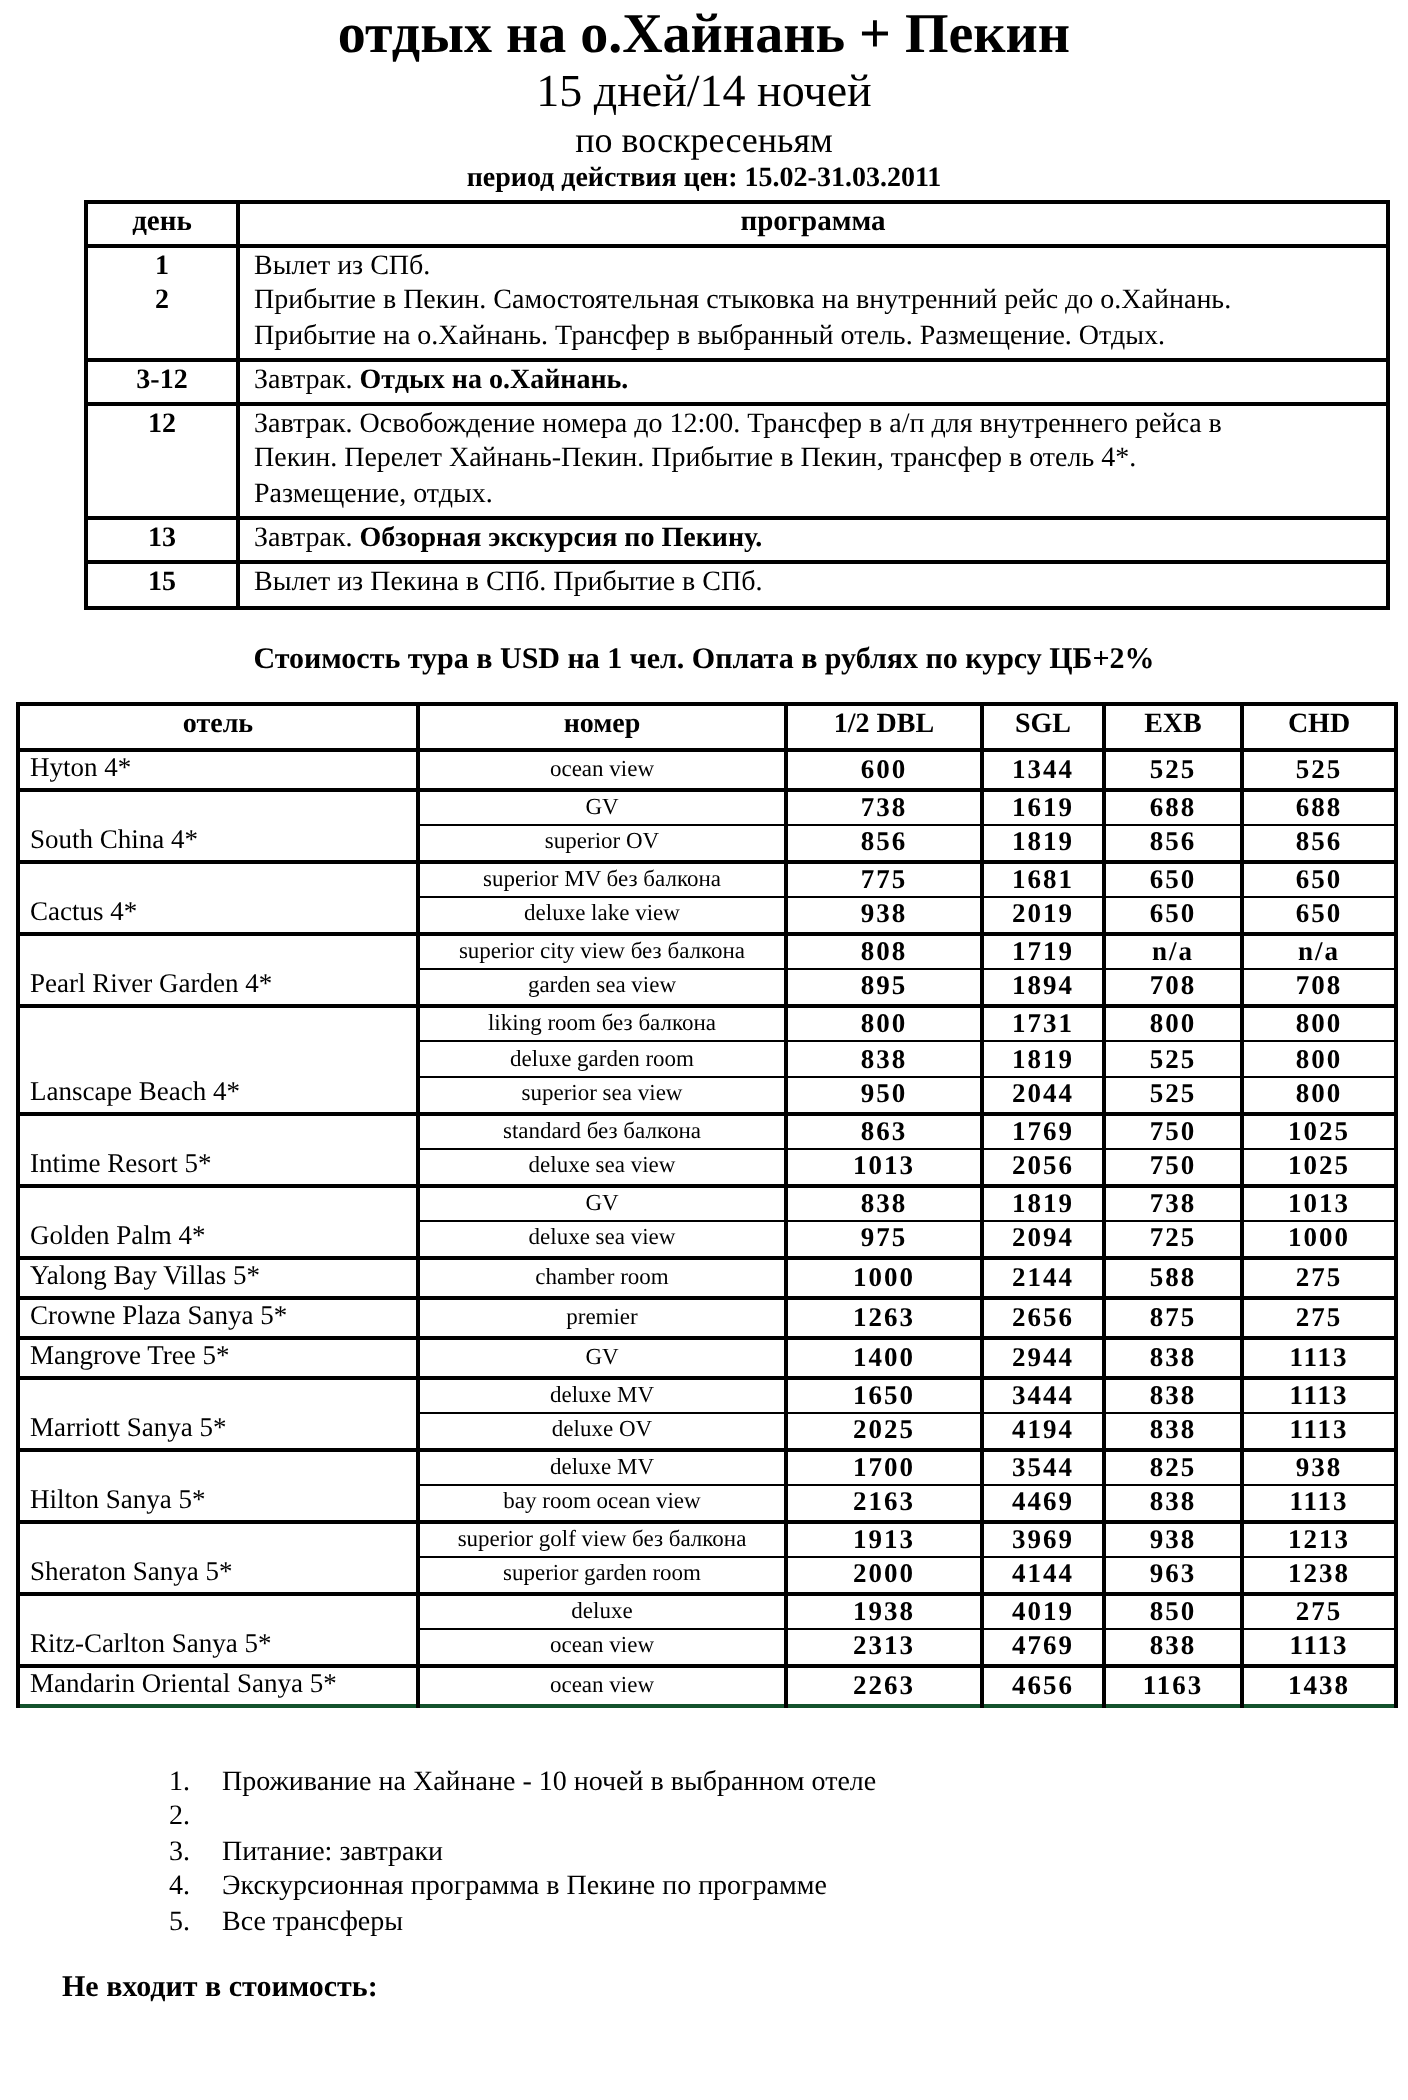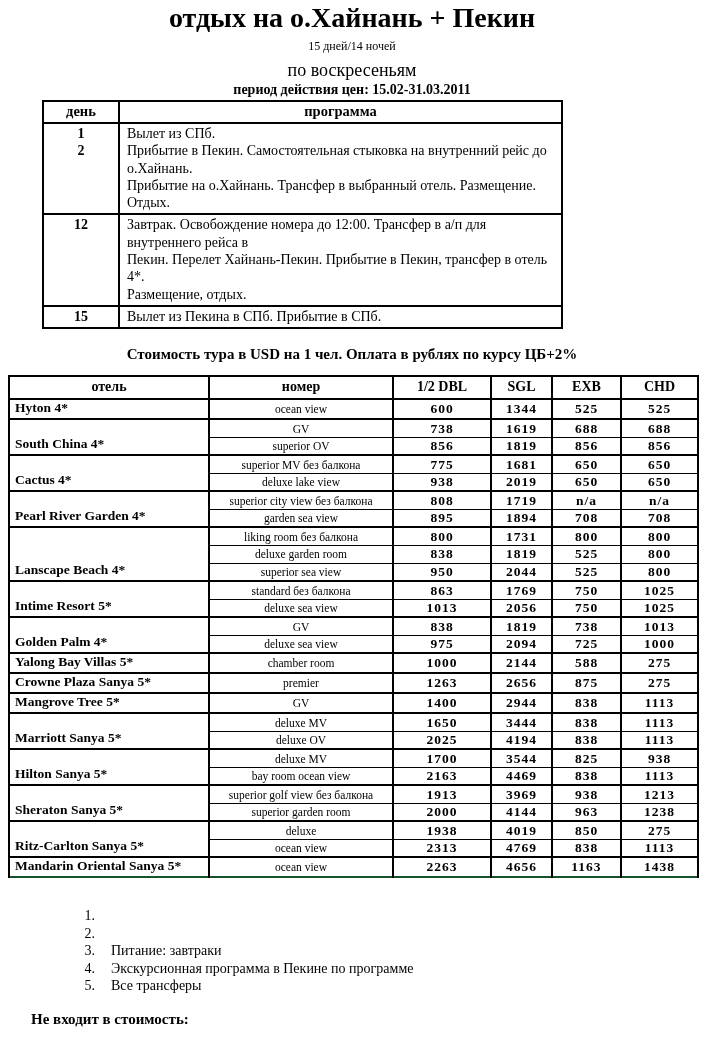"15 дней/14 ночей" .duration { font-size: 12px -> 23px }
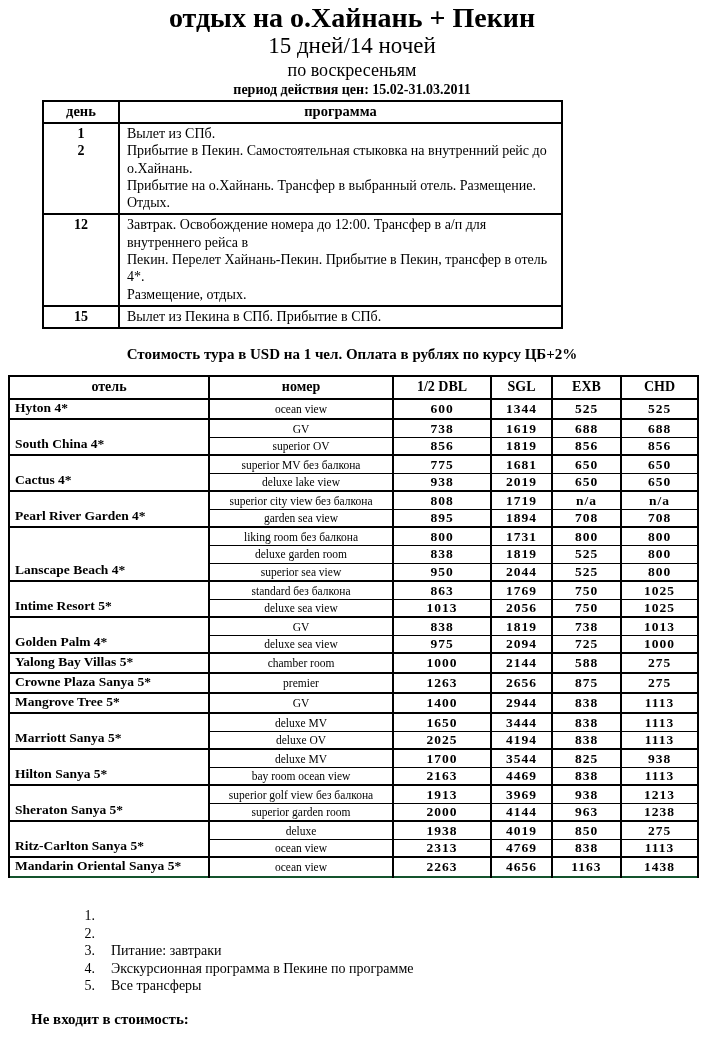"день" .program-table { width: 521px -> 653px }
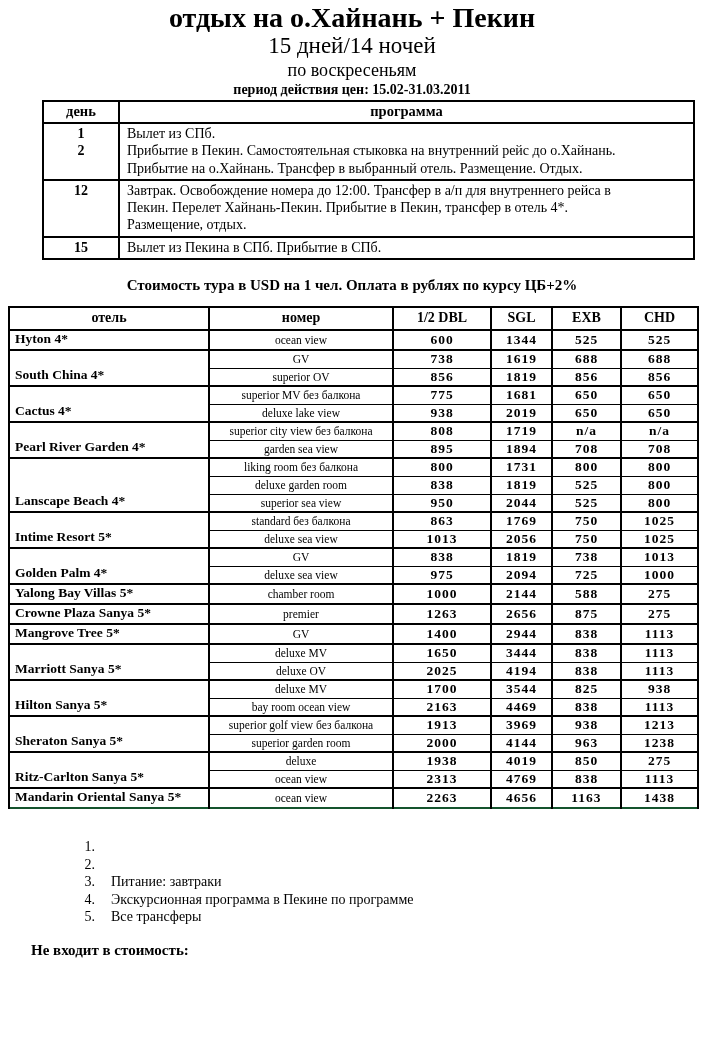"3-12" tr { html: none -> <tr> <td> <div>3-12</div> </td> <td> <div><span>Завтрак. </span><span>Отдых на о.Хайнань.</span></div> </td> </tr> }
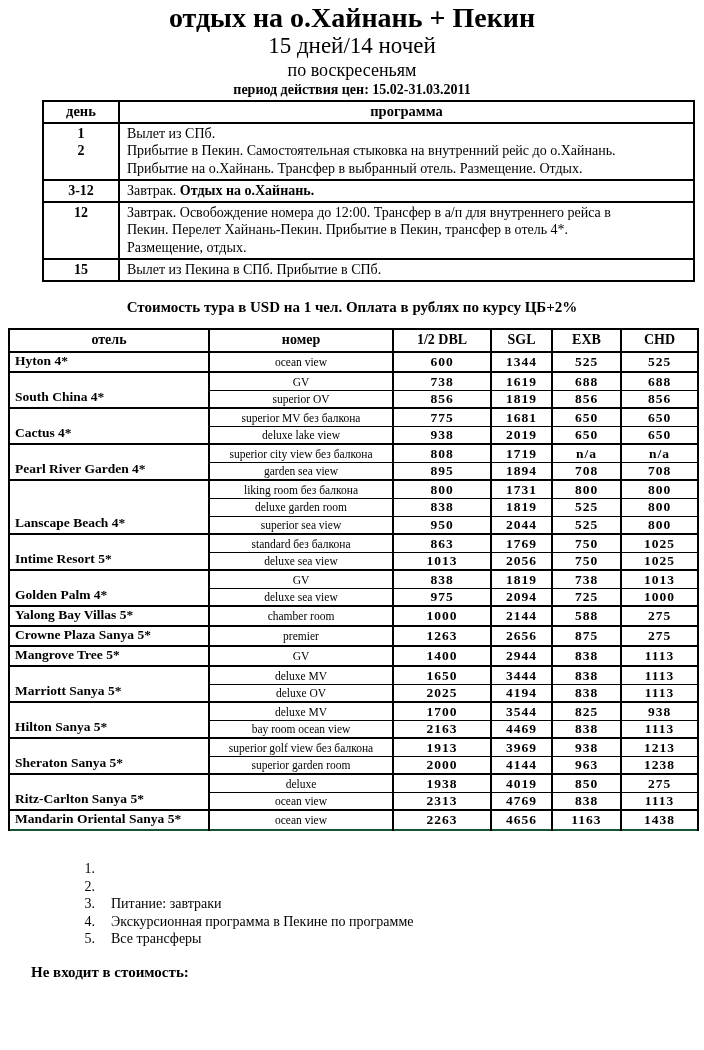"13" tr { html: none -> <tr> <td> <div>13</div> </td> <td> <div><span>Завтрак. </span><span>Обзорная экскурсия по Пекину.</span></div> </td> </tr> }
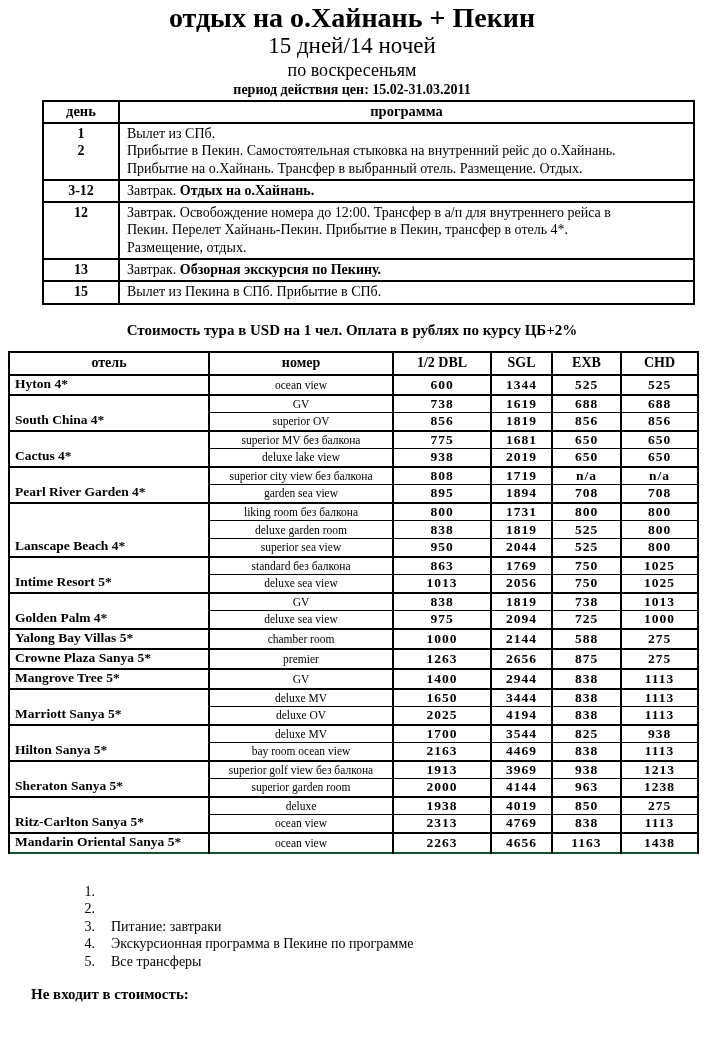"Hyton 4*" td.hotel { font-weight: bold -> normal }
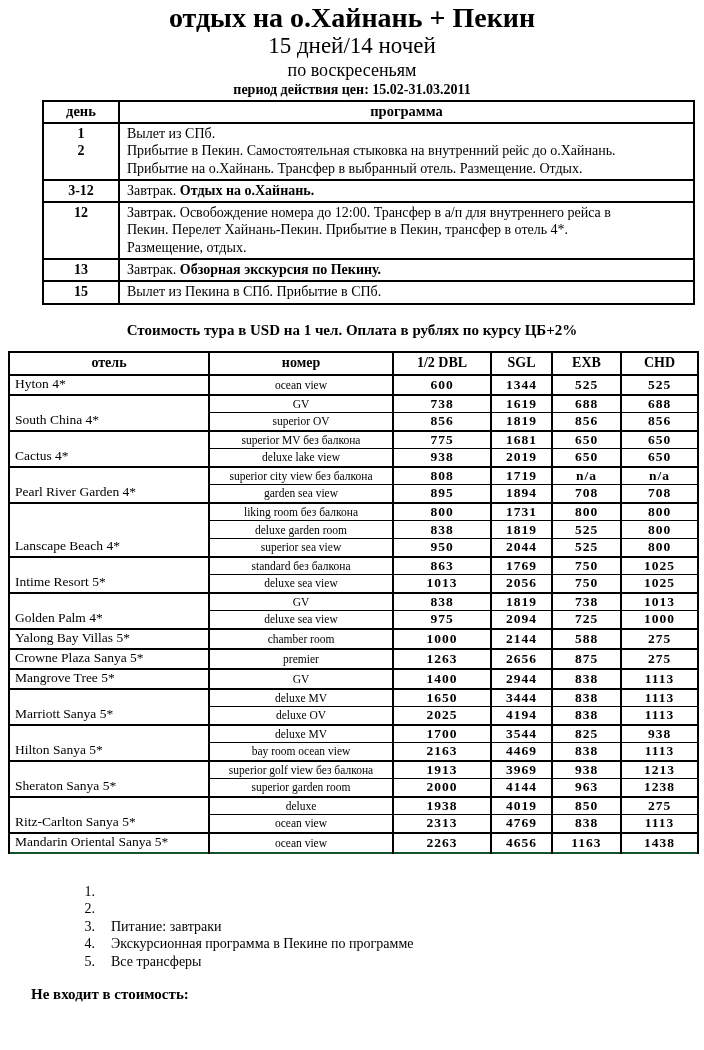"Проживание на Хайнане - 10" div.list-text { html: none -> <div>Проживание на Хайнане - 10 ночей в выбранном отеле</div> }
